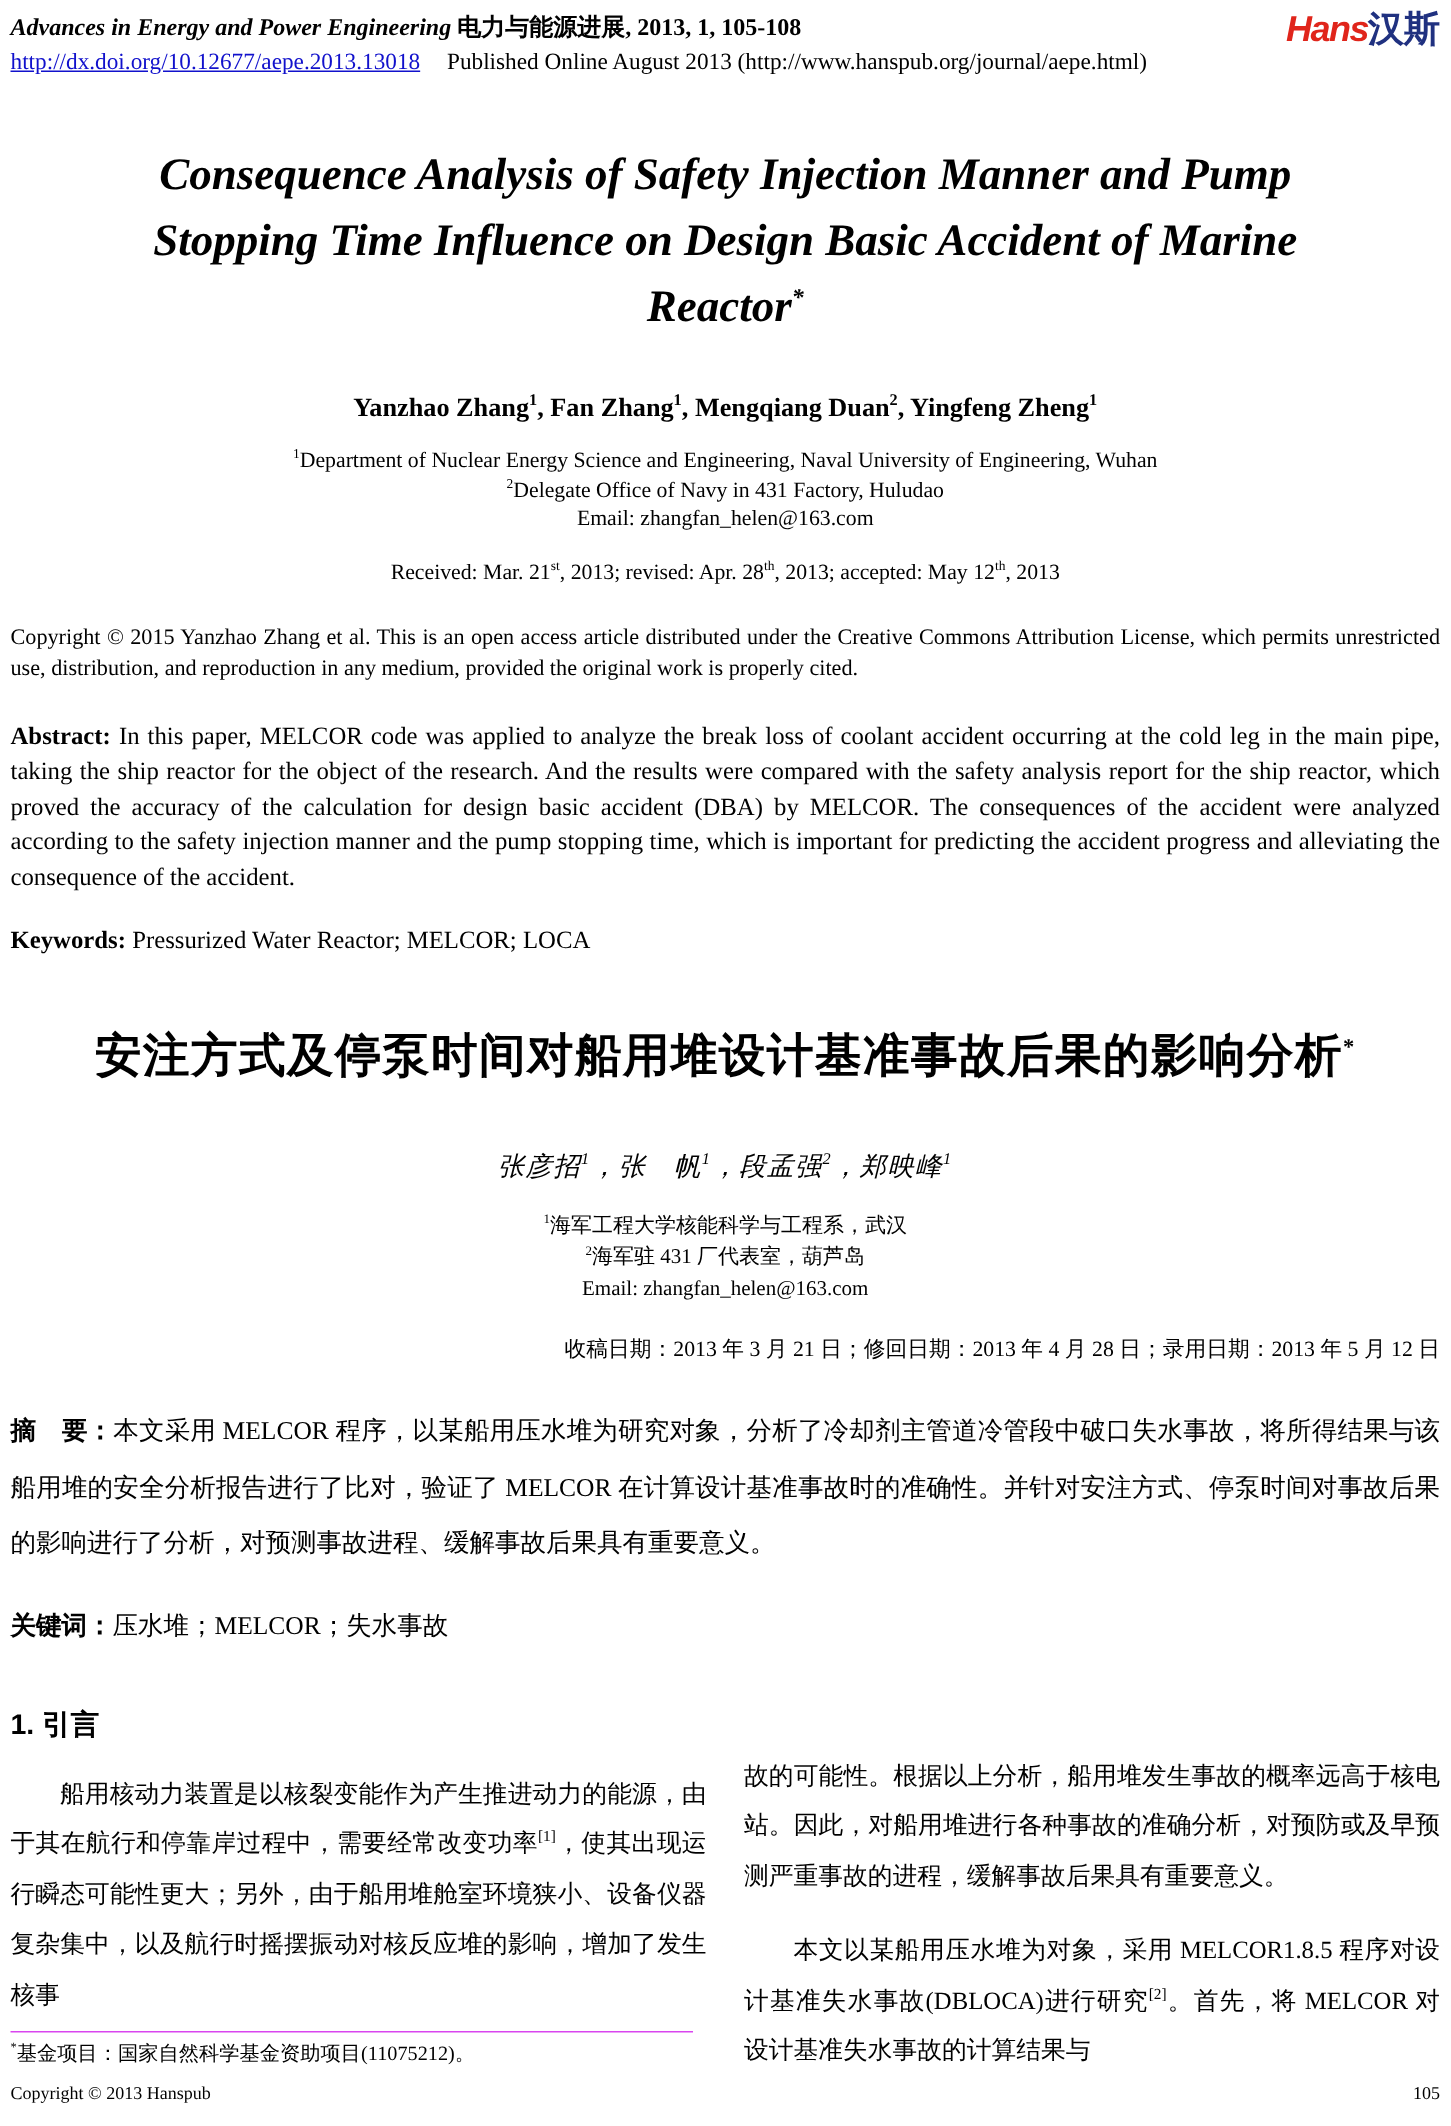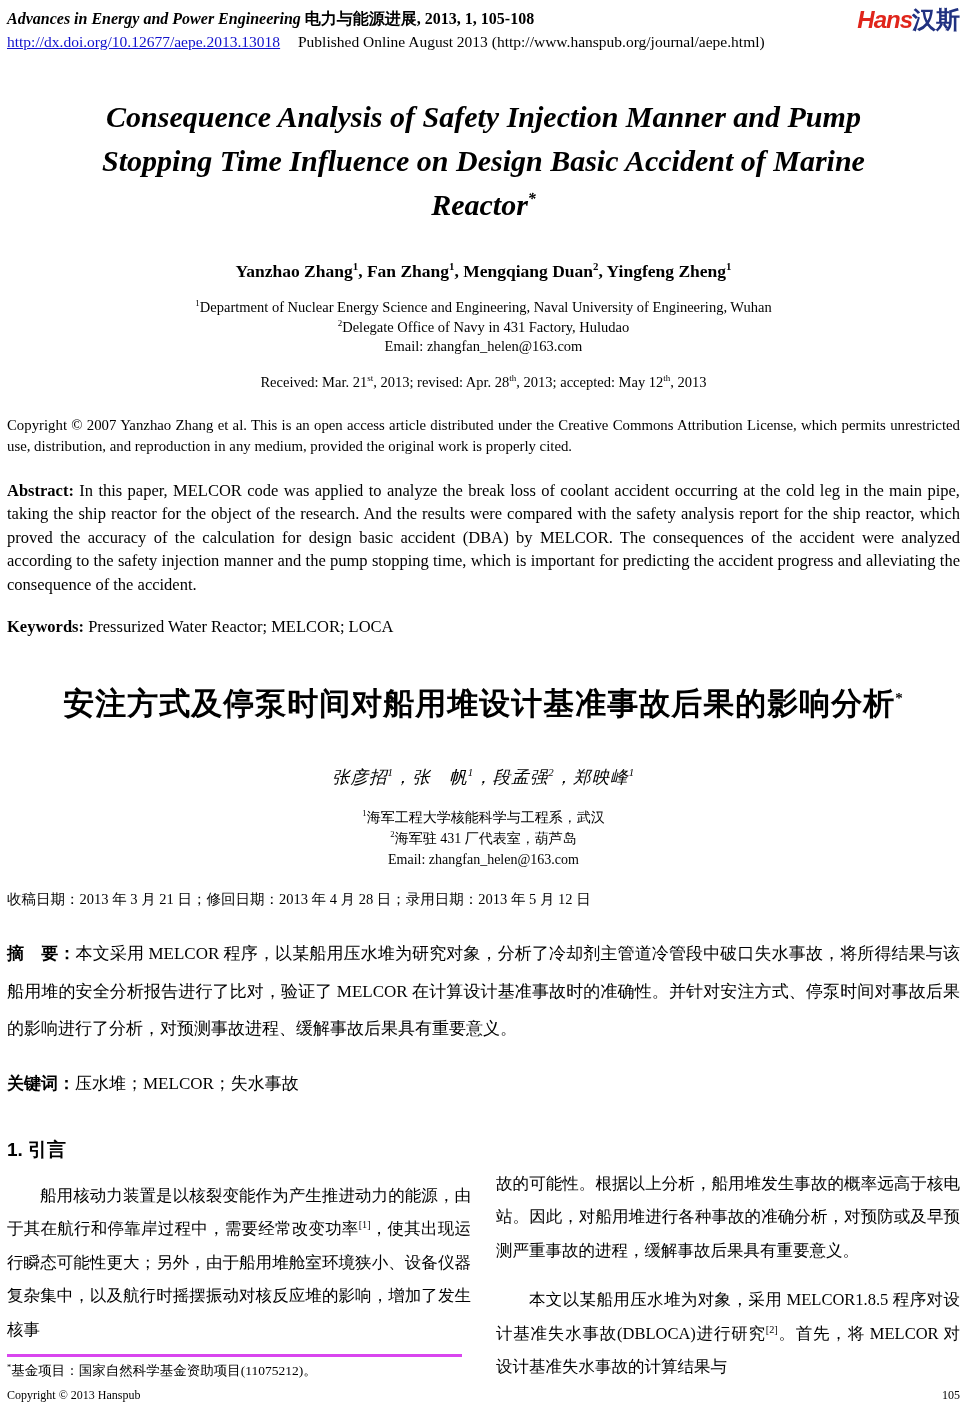"Copyright © 2007 Yanzhao Zhang" p.copyright-para { text: 2007 -> 2015 }
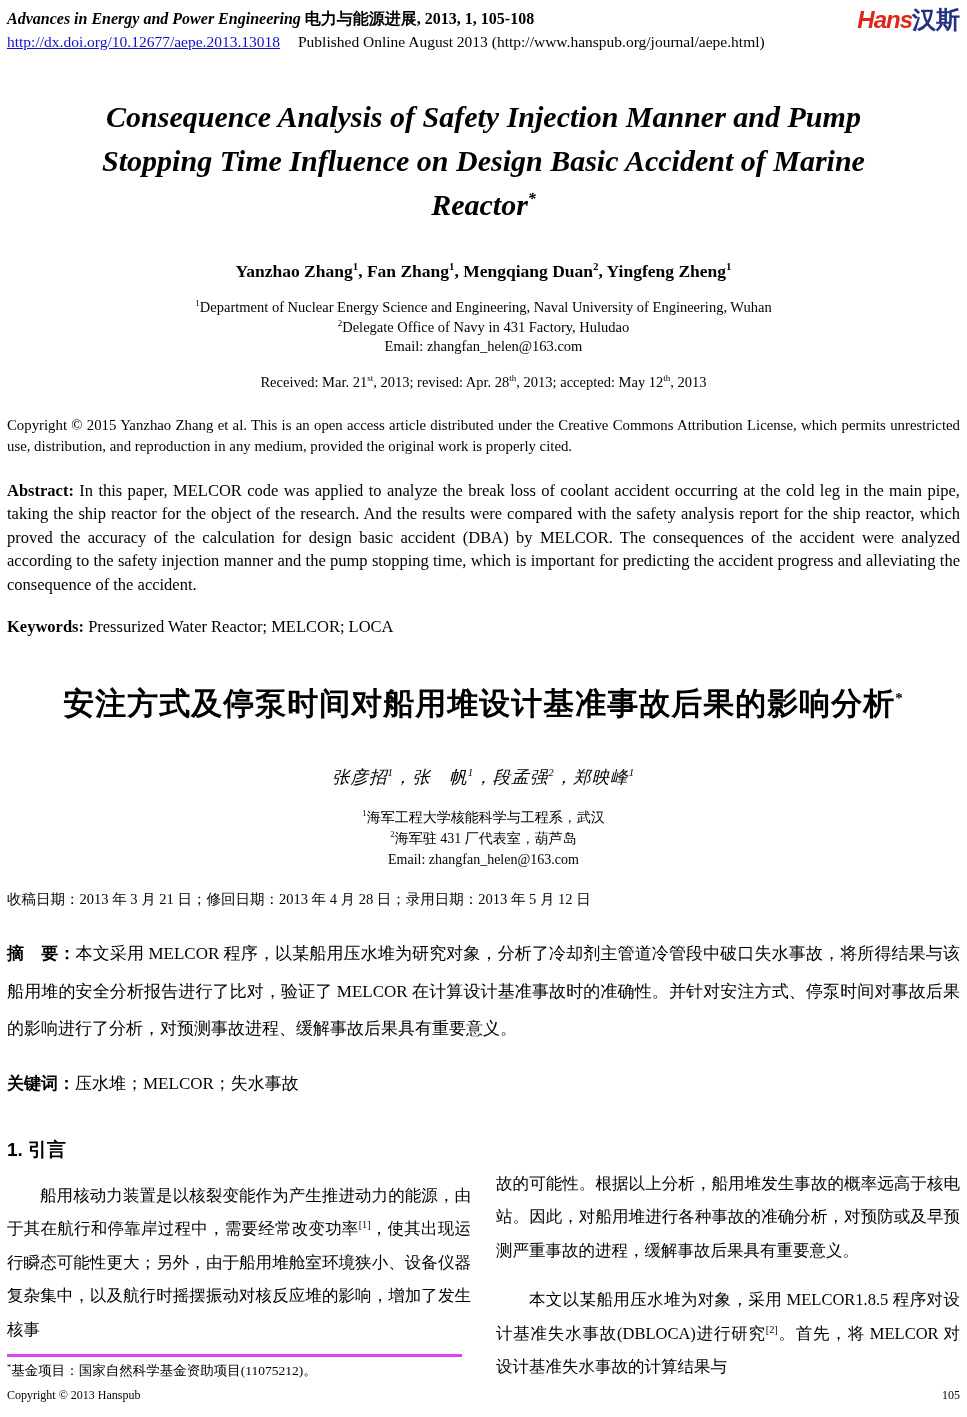"收稿日期：2013 年 3 月 21" .dates-zh { text-align: left -> right }
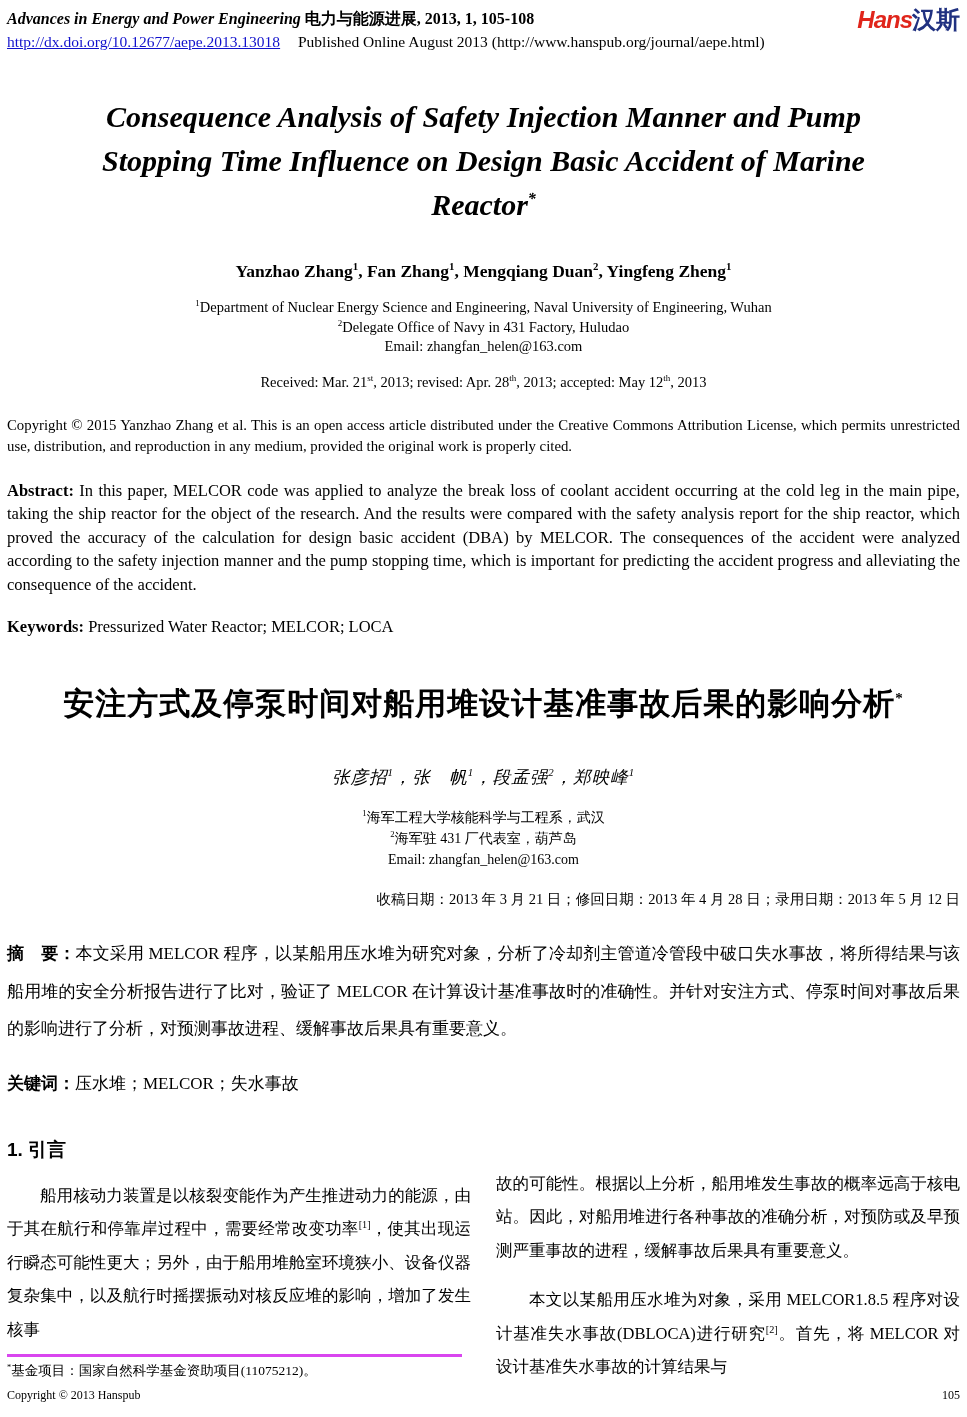"*基金项目：国家自然科学基金资助项目(11075212)。" .footnote { border-top: 3px solid #d946ef -> 1px solid #d946ef }
